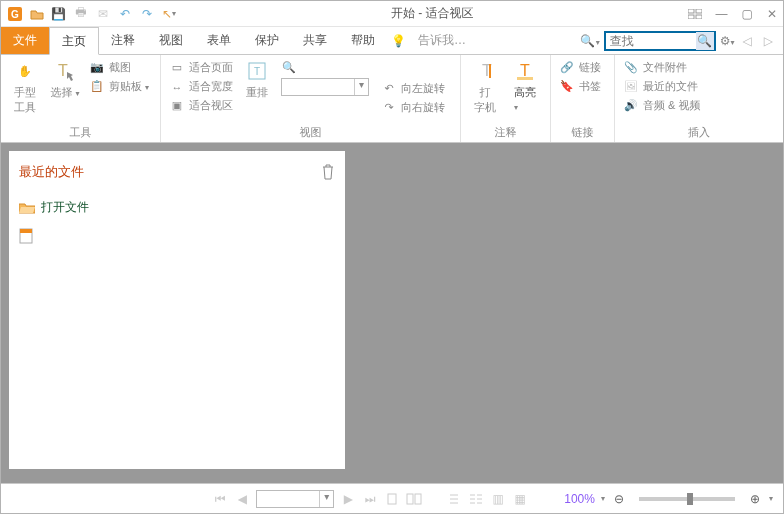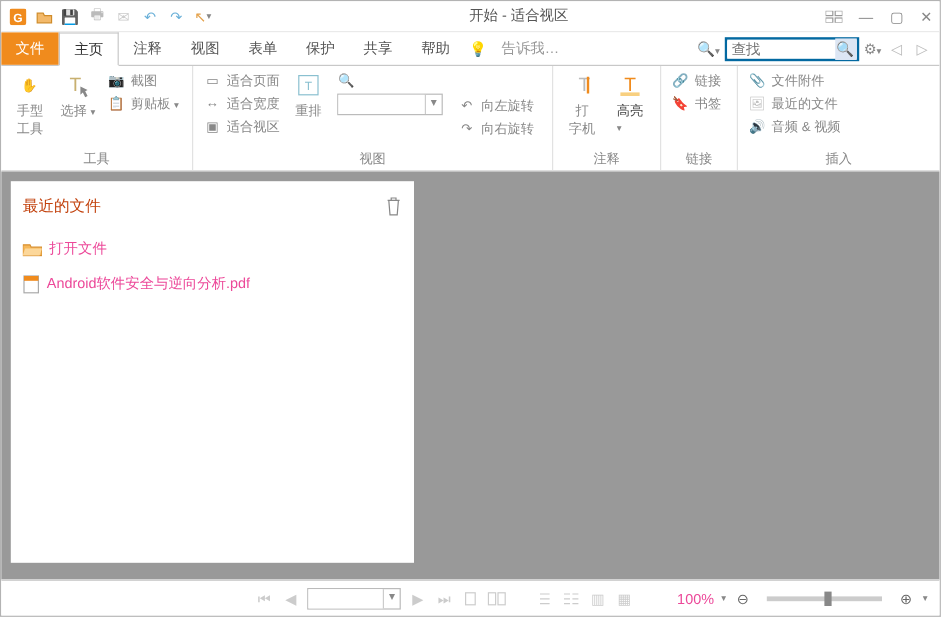"打开文件" .spitem { color: #ec4899 -> #14532d }
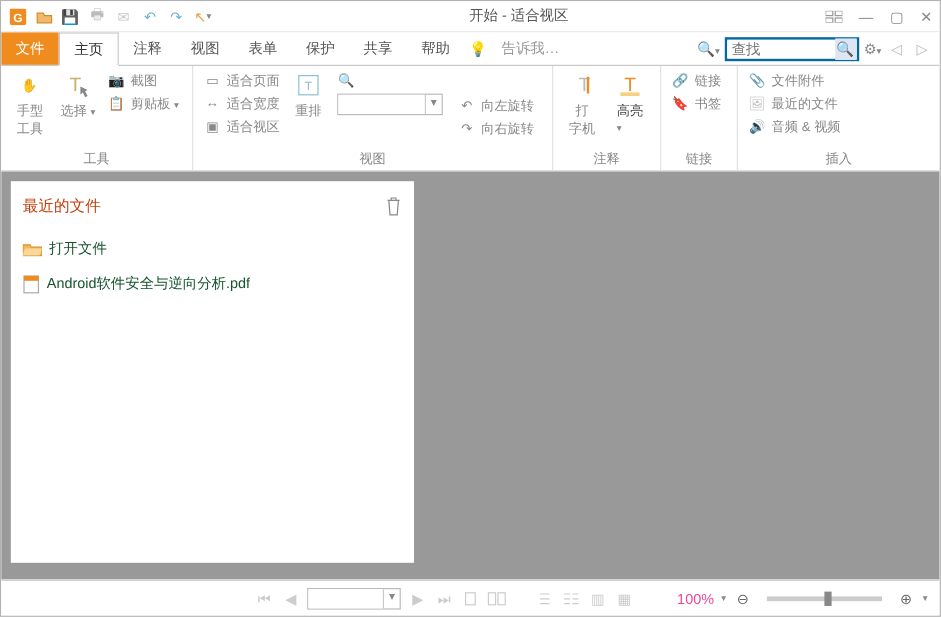"Android软件安全与逆向分析.pdf" span { html: <span>Android软件安全与逆向分析.pdf</span> -> none }
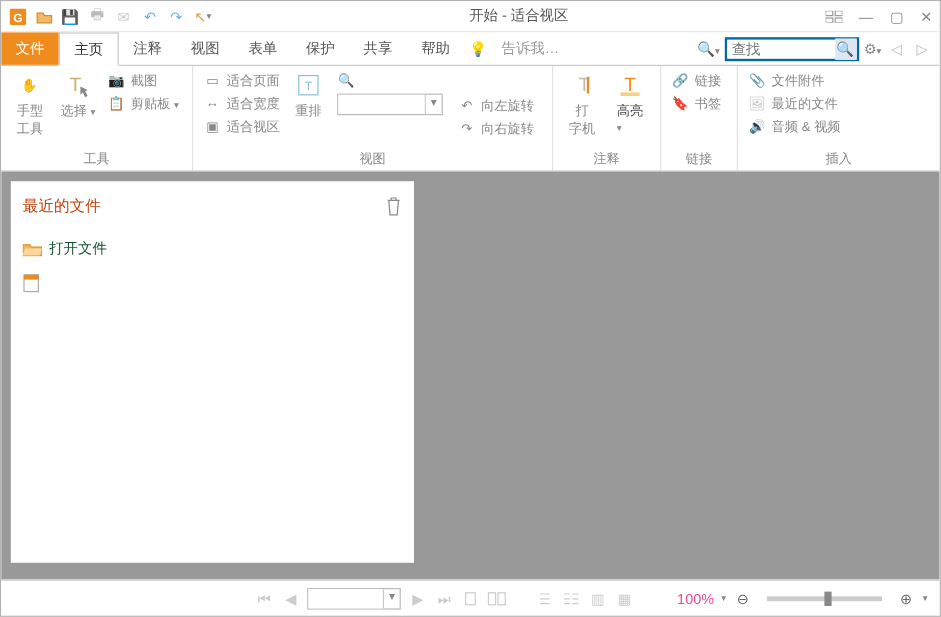"100%" span { color: #ec4899 -> #8b5cf6 }
